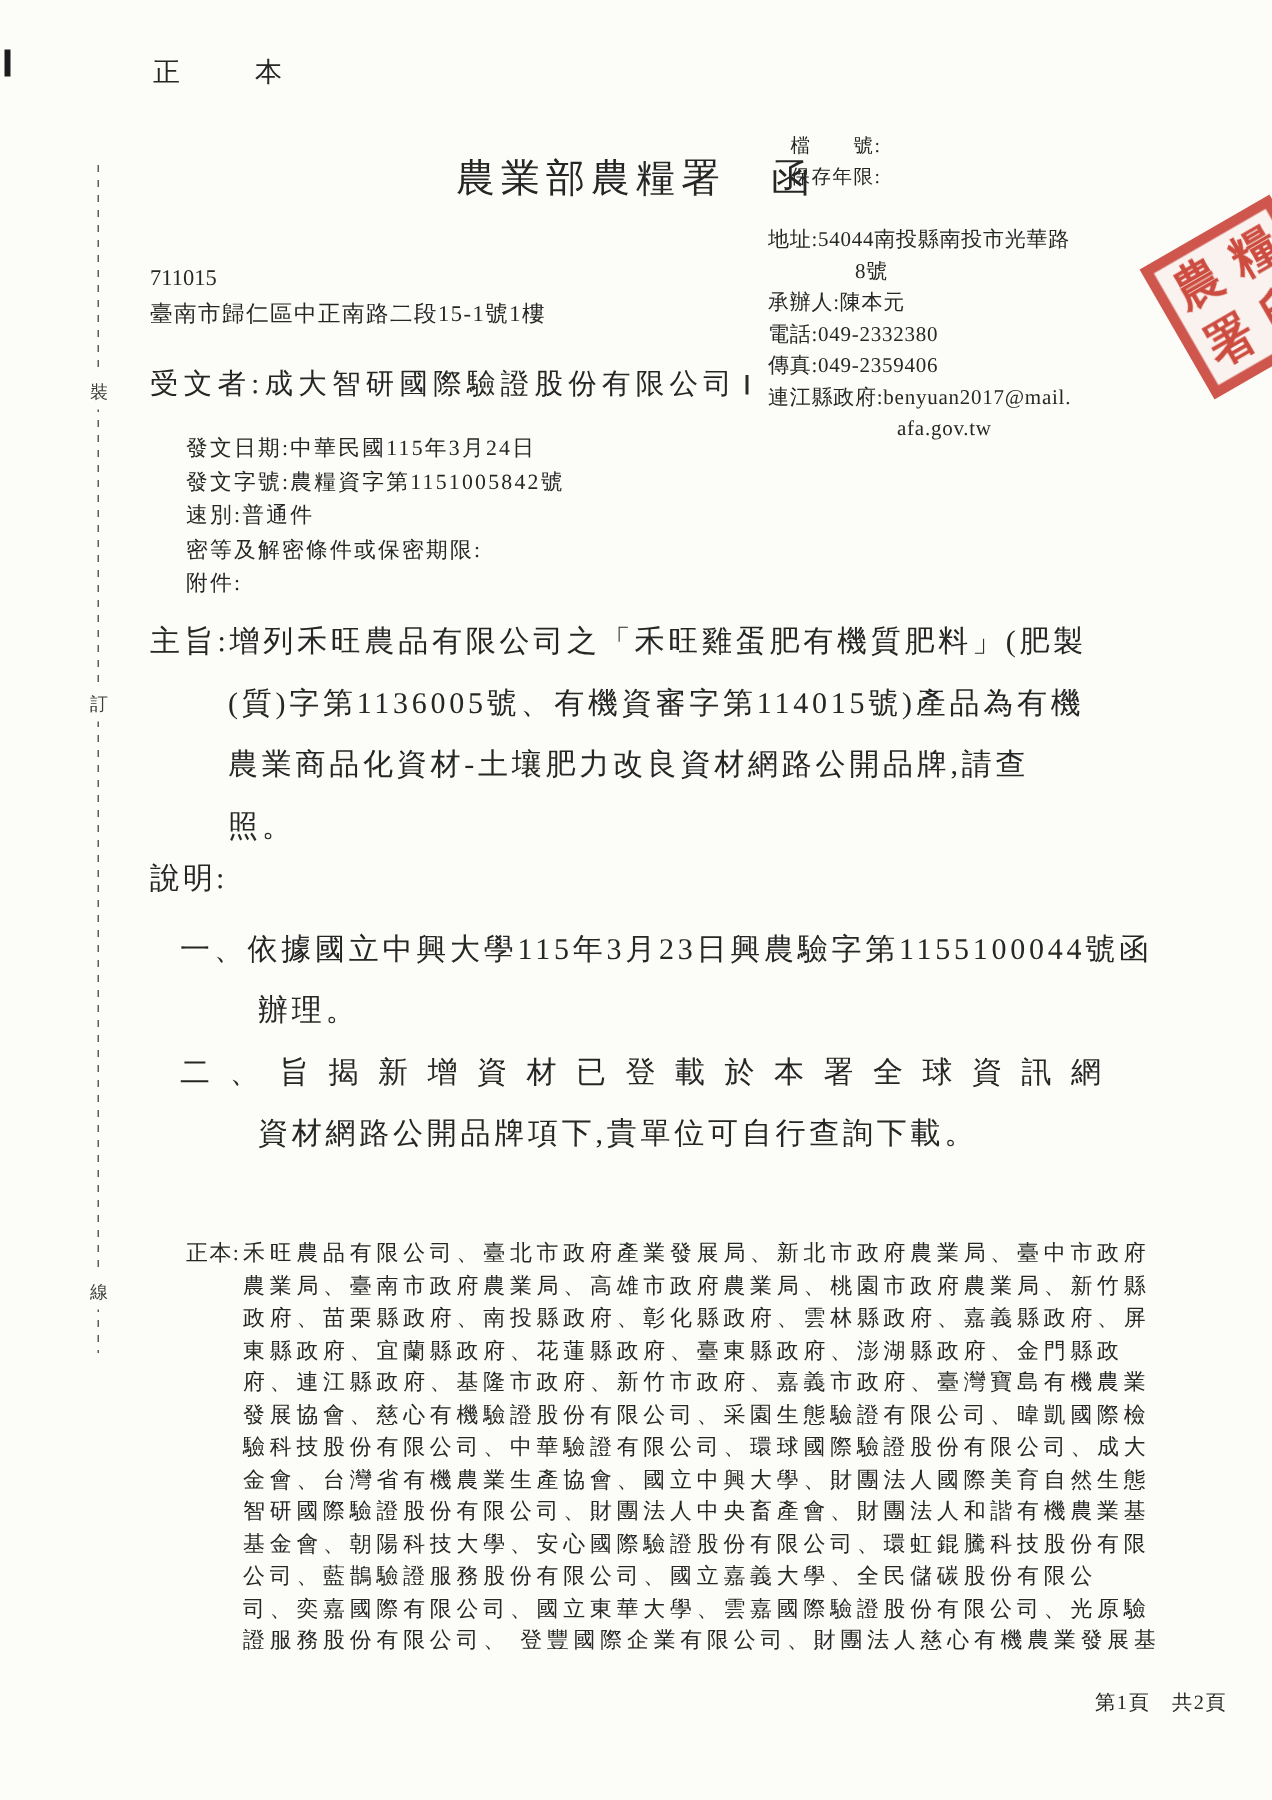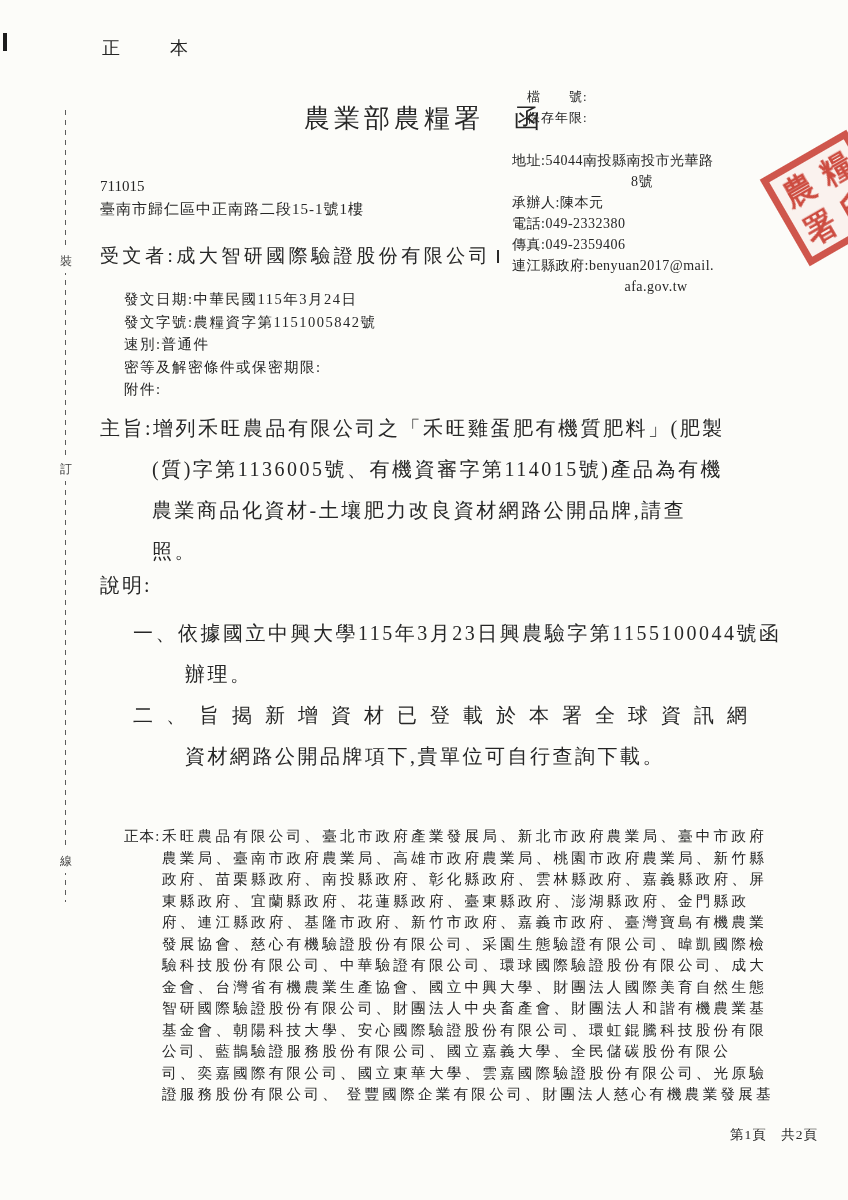"8號" .contact .ind1 { text-align: center -> none }
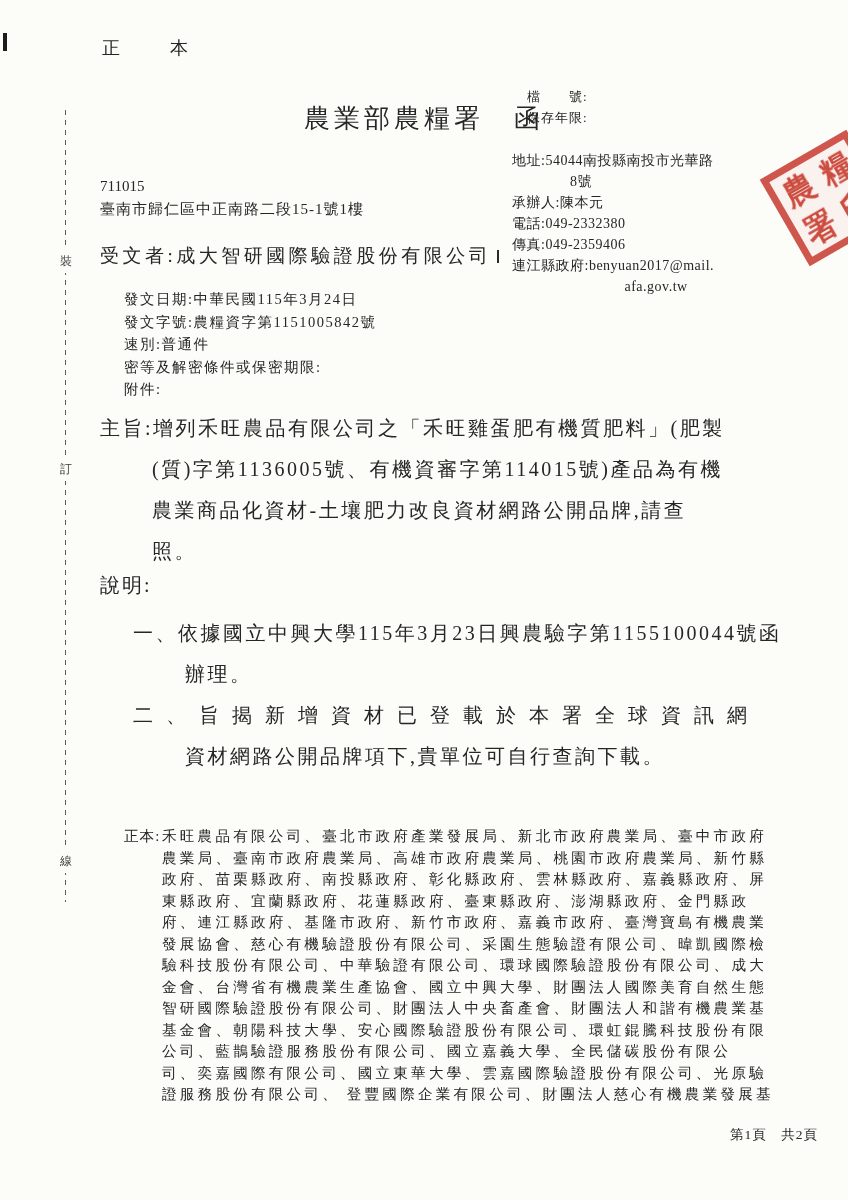"afa.gov.tw" .contact .ind2 { text-align: center -> none }
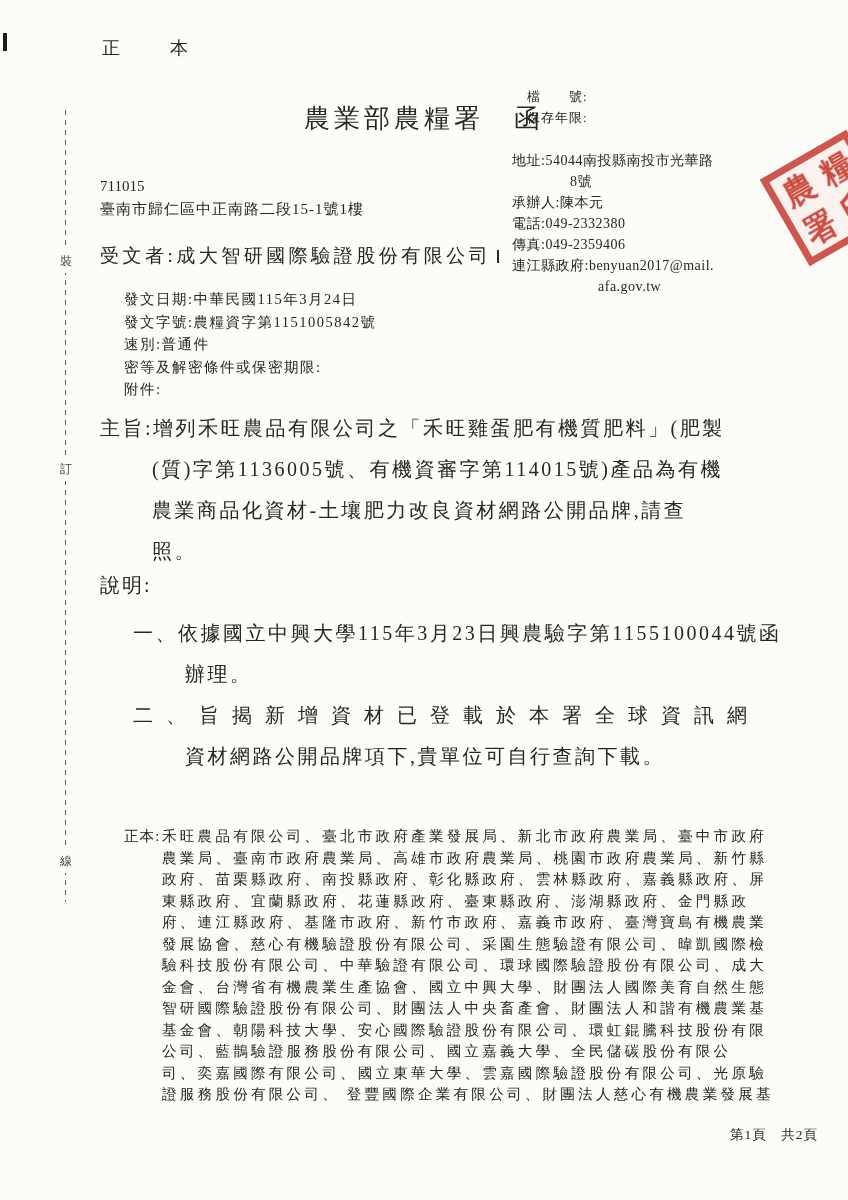"一、依據國立中興大學115年3月23日興農驗字第1155100044號函" .explain { left: 133px -> 120px }
